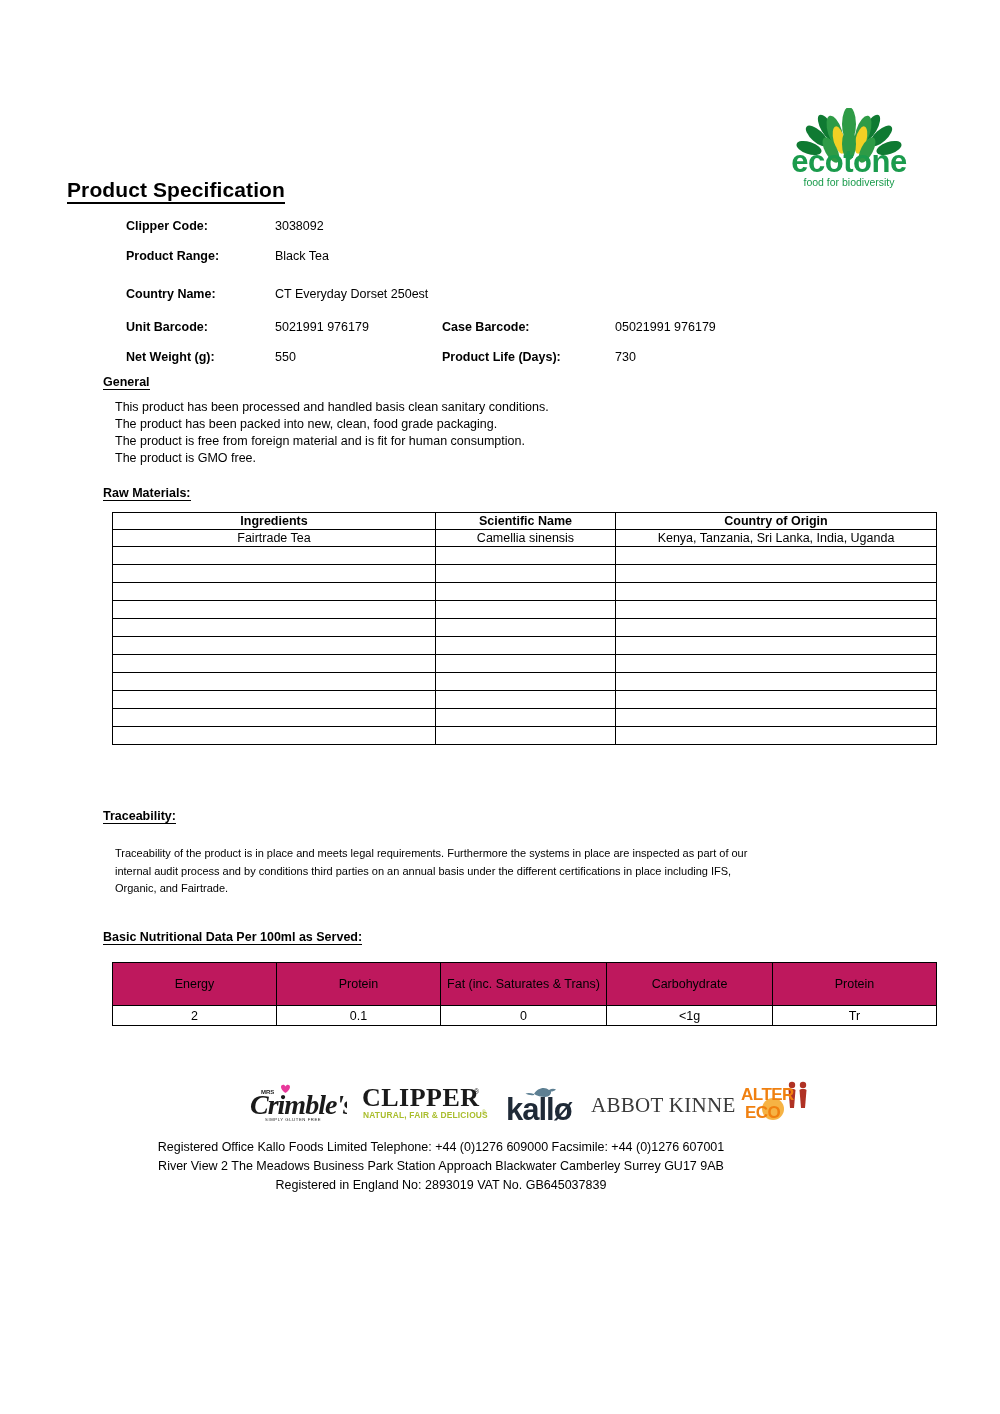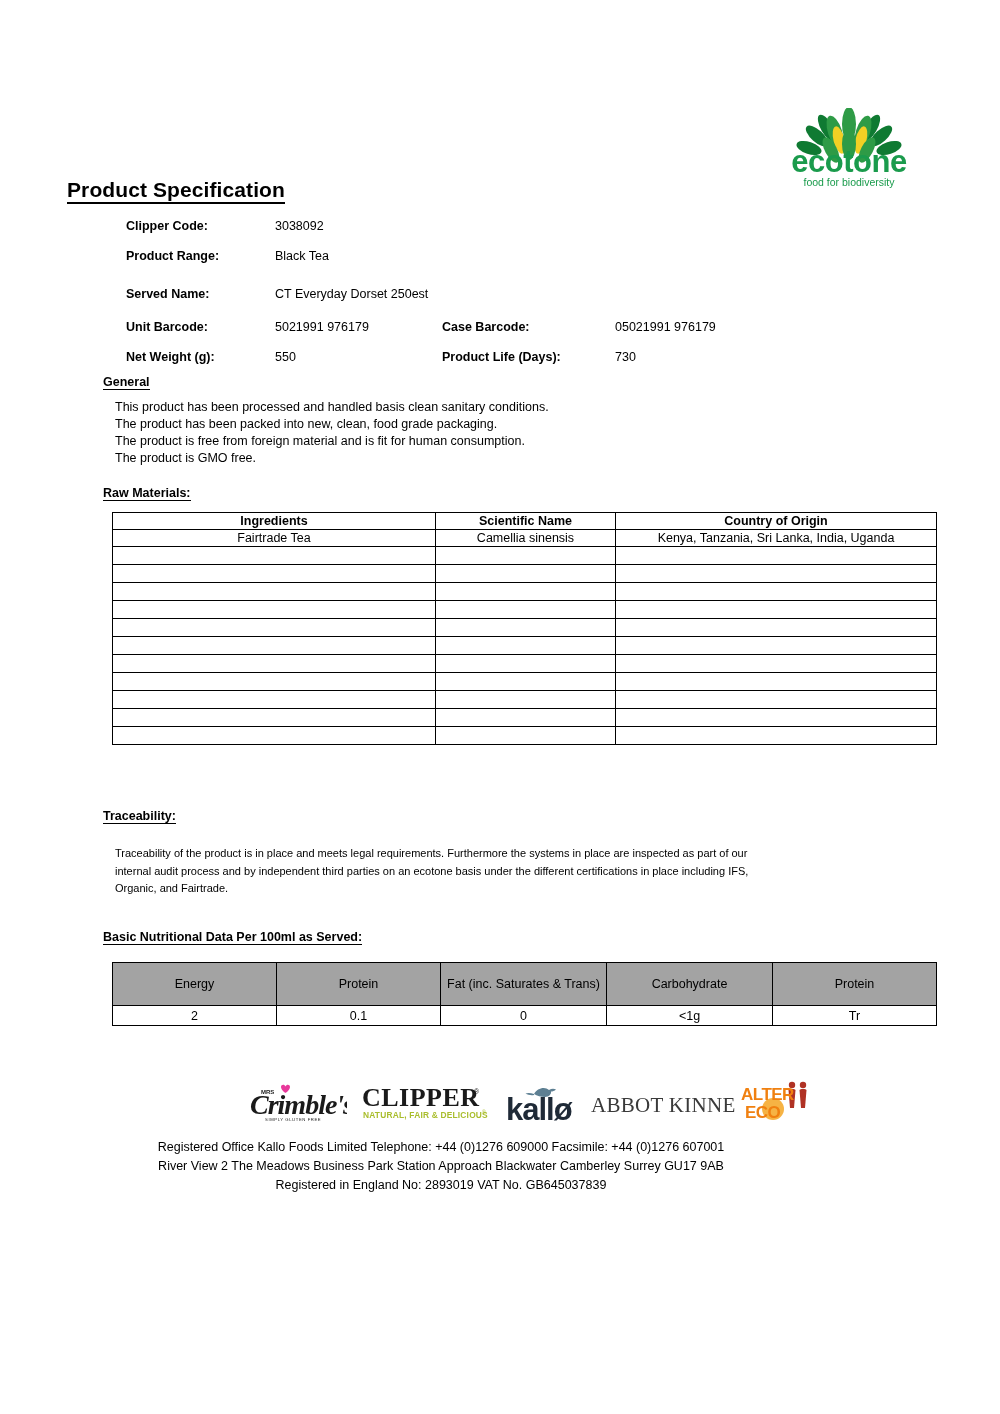"Served Name:" div.f-label { text: Served -> Country }
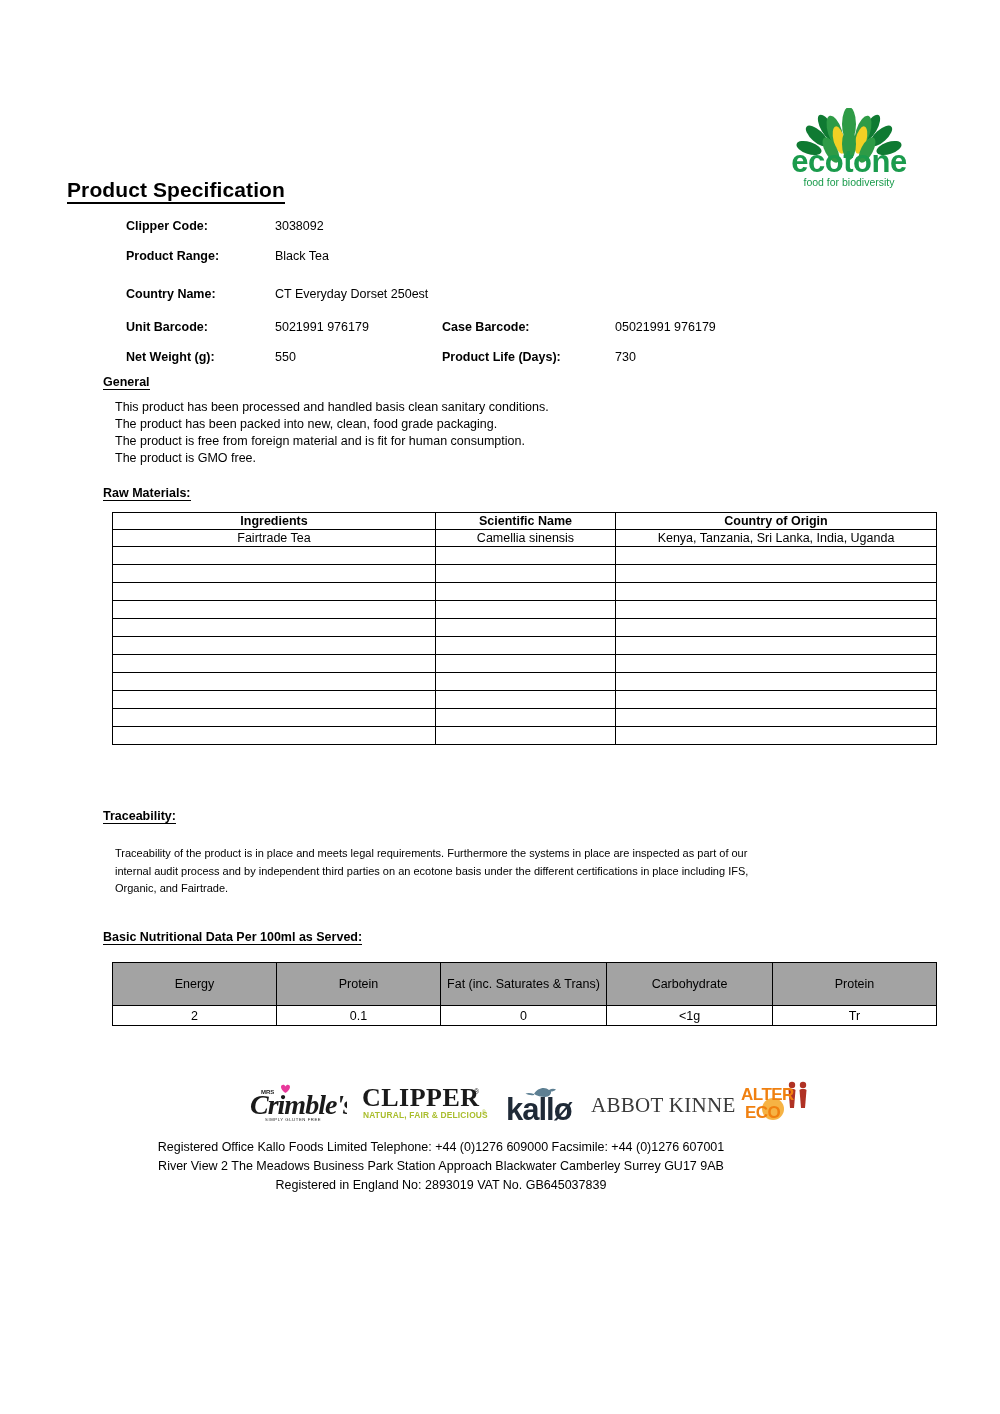"internal audit process and by" div { text: independent third parties on an ecotone -> conditions third parties on an annual }
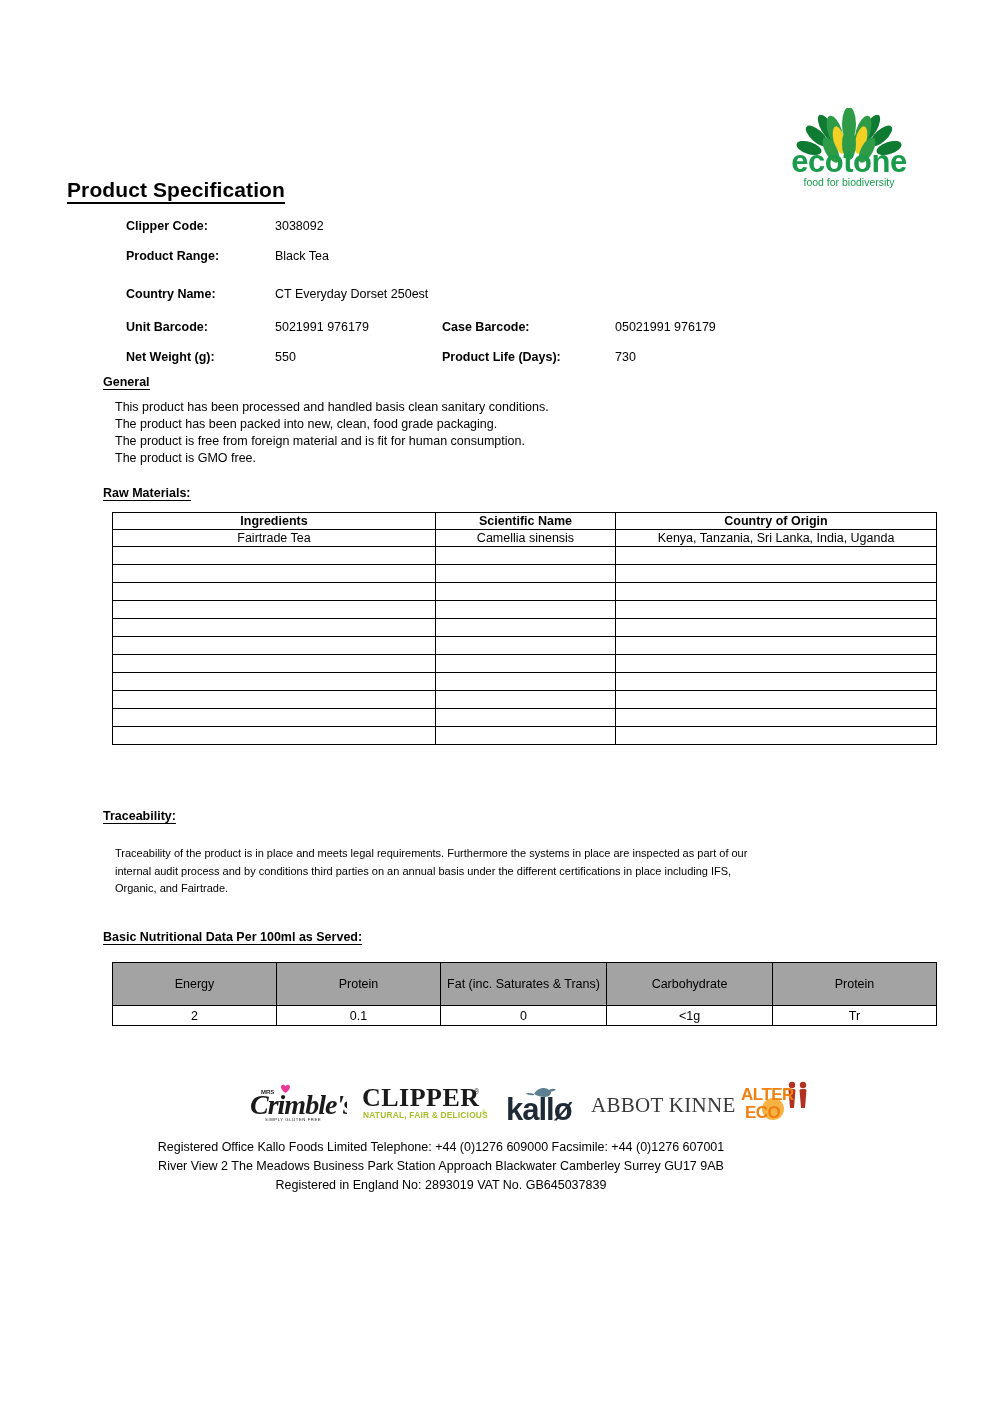"Energy" .nutri-table th { background: #a3a3a3 -> #be185d }
